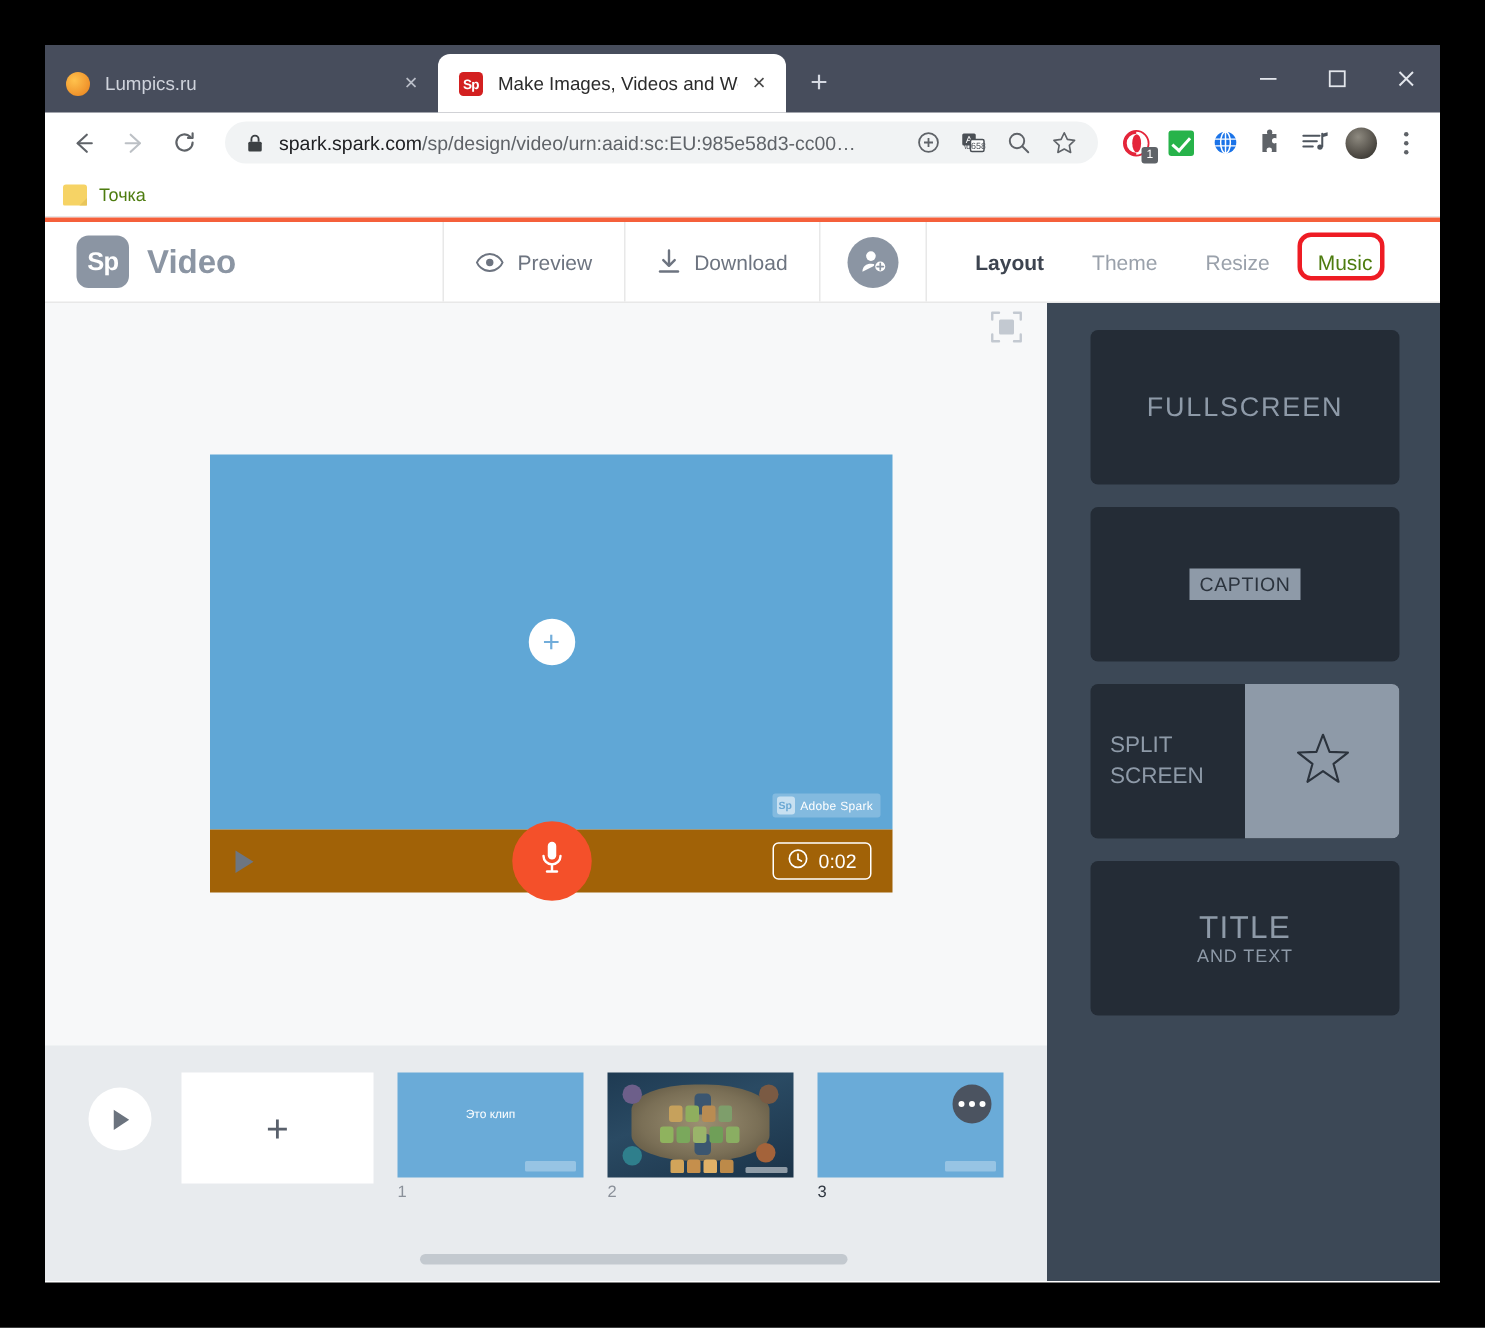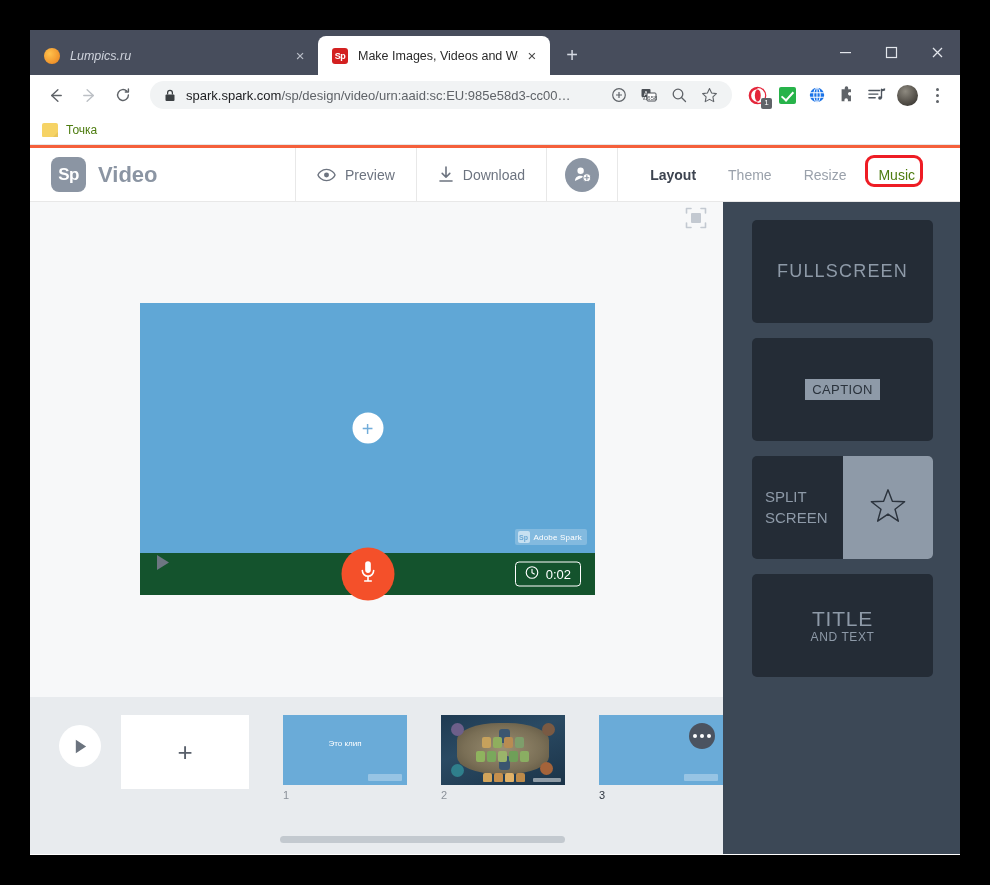"Lumpics.ru" .tab.inactive { font-style: italic -> none; width: 288px -> 262px }
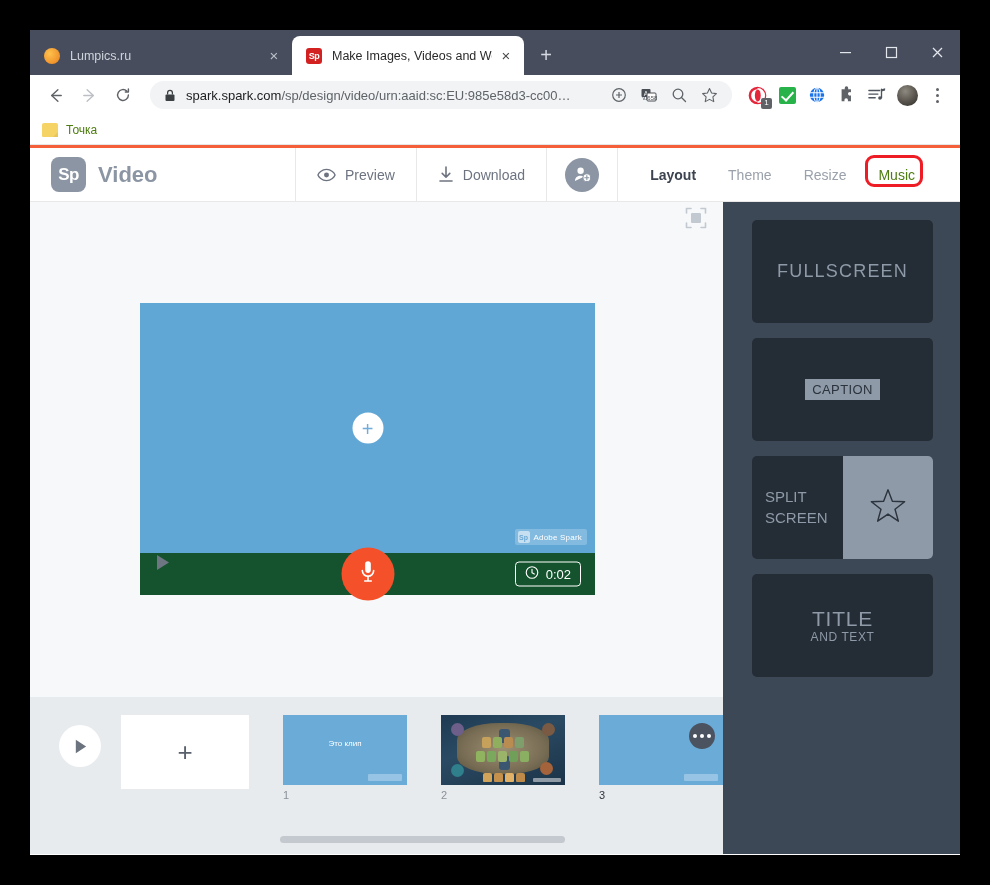"0:02" .controls { align-items: flex-start -> center; background: #14532d -> #a16207 }
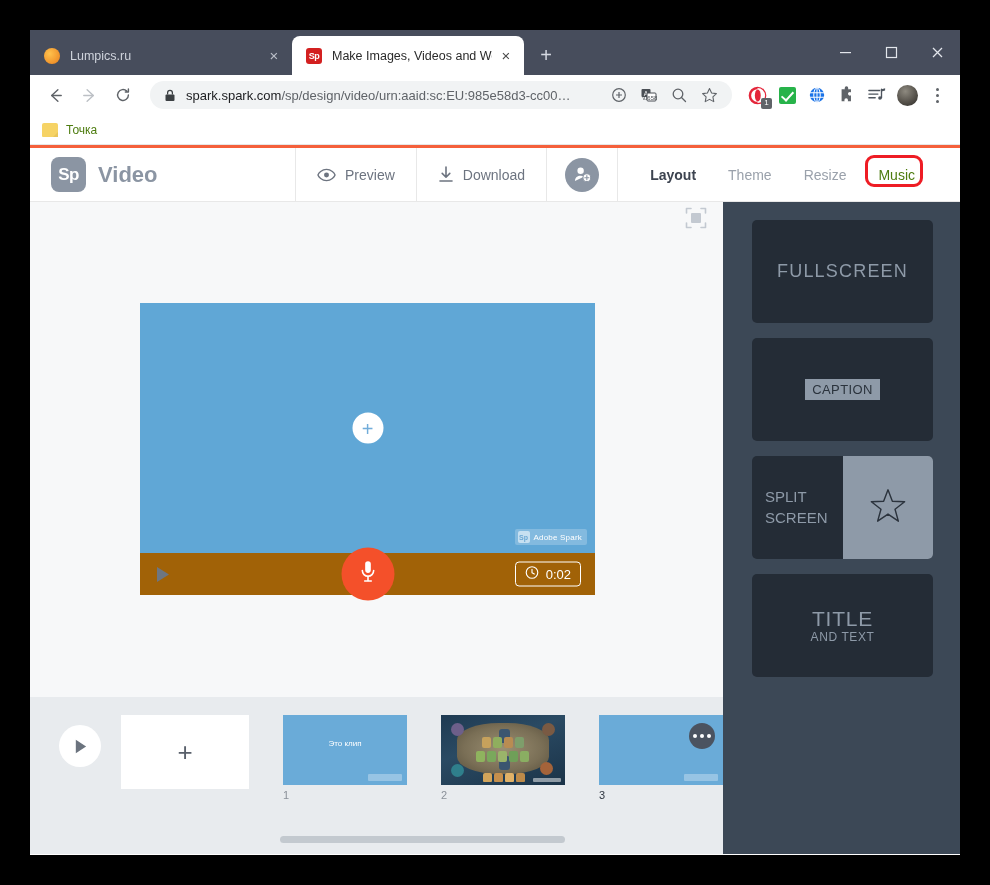"Это клип" .tl-item { margin-left: 34px -> 16px }
